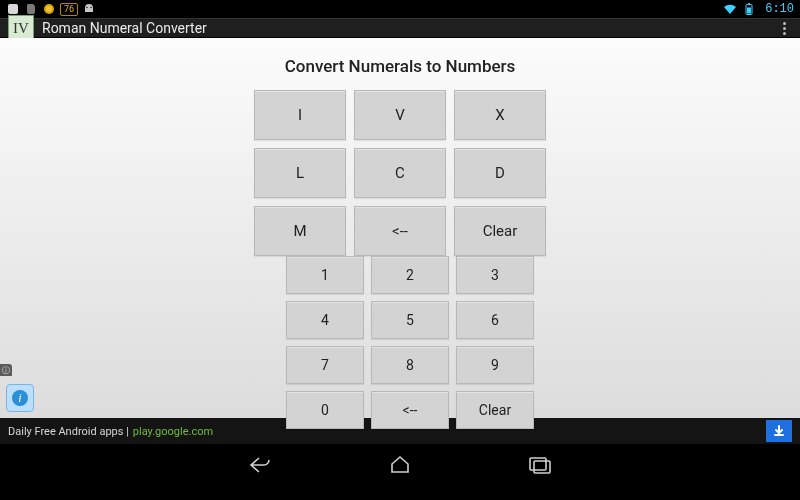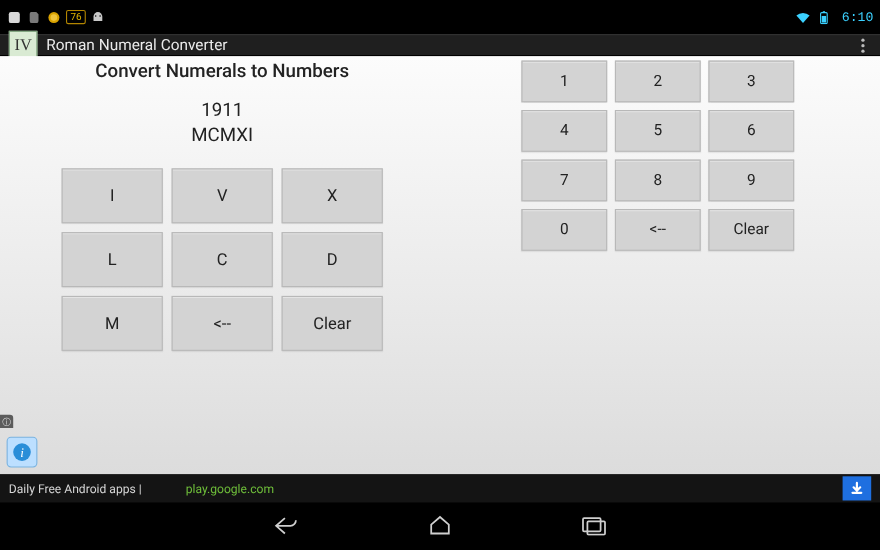"76" .status-bar { height: 31px -> 18px }
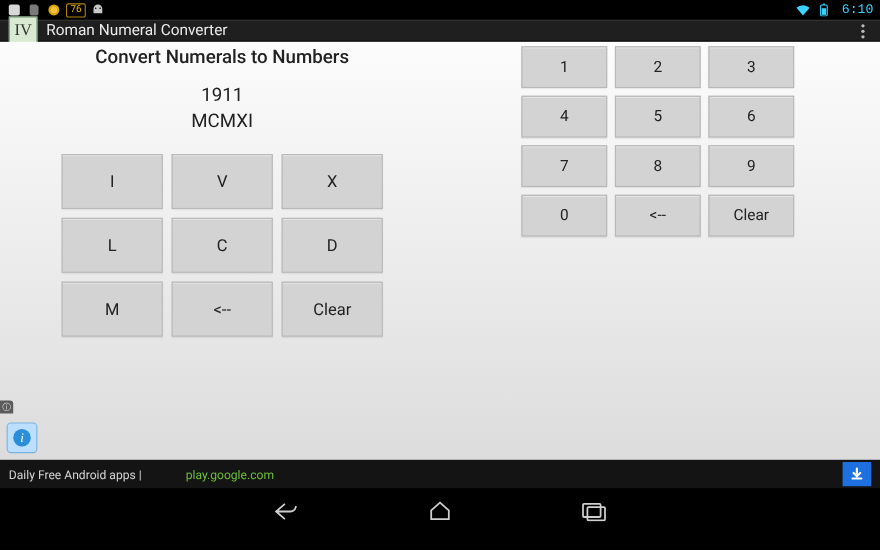"Convert Numerals to Numbers" .content { flex-direction: none -> column; padding: 4px 14px 6px 14px -> 18px 14px 6px 14px }
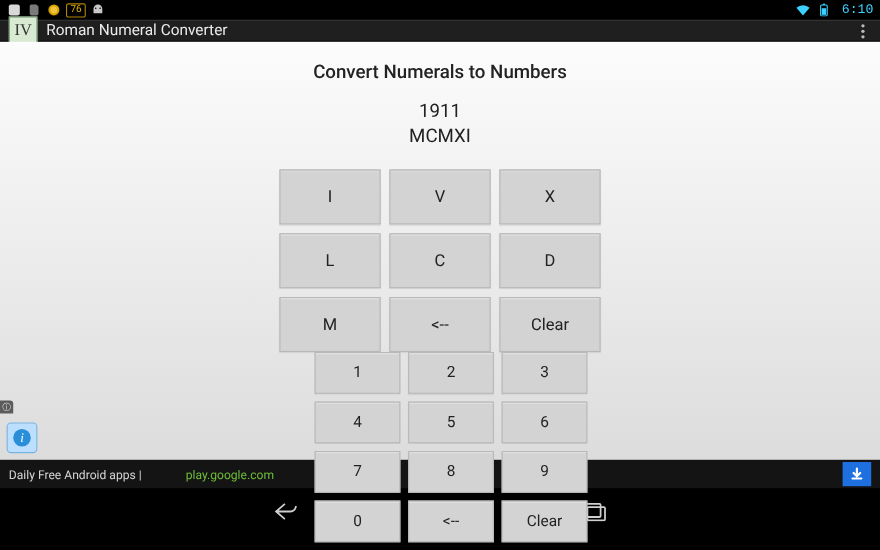"1911" div.display { html: <div> <div>1911</div> <div>MCMXI</div> </div> -> none }
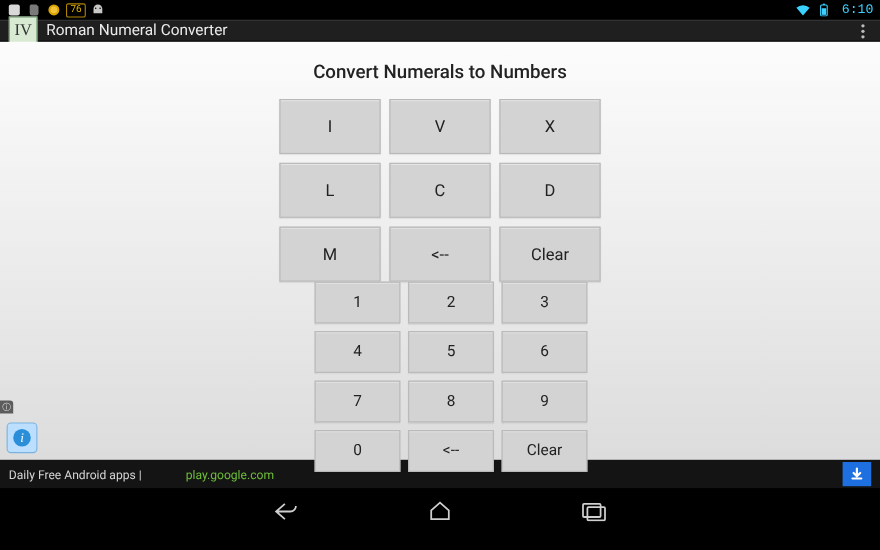"Daily Free Android apps |" .ad-bar { gap: 36px -> none }
